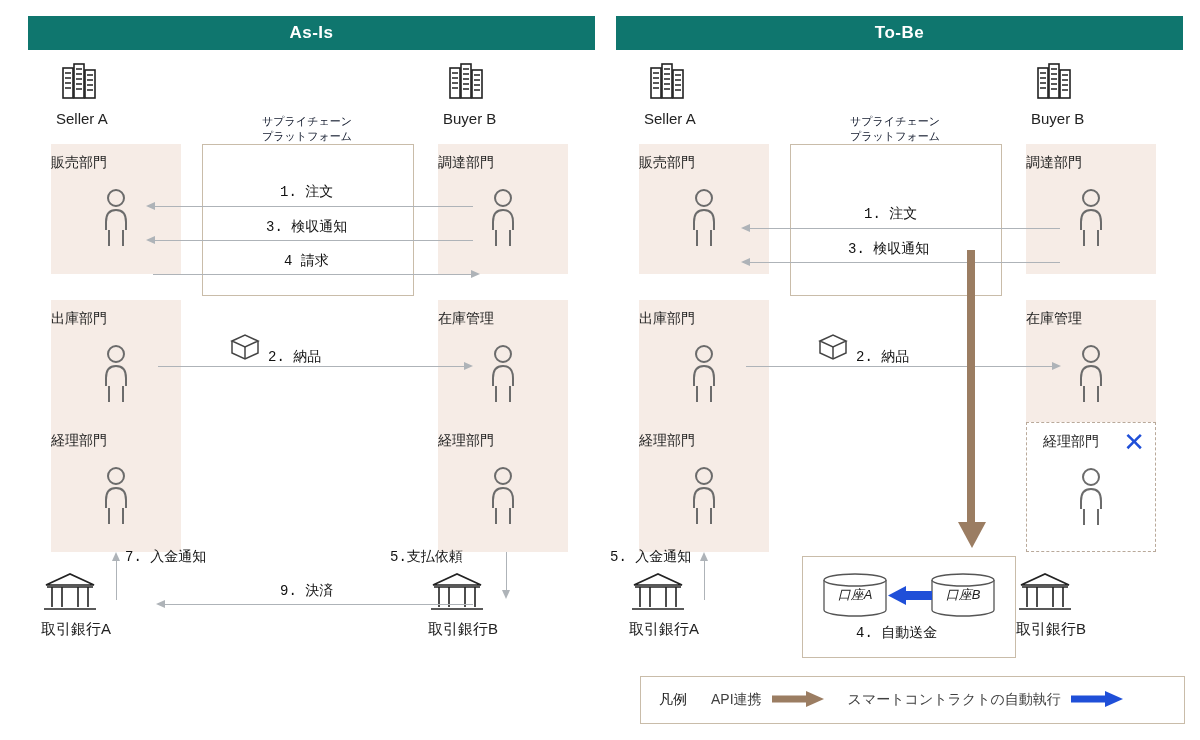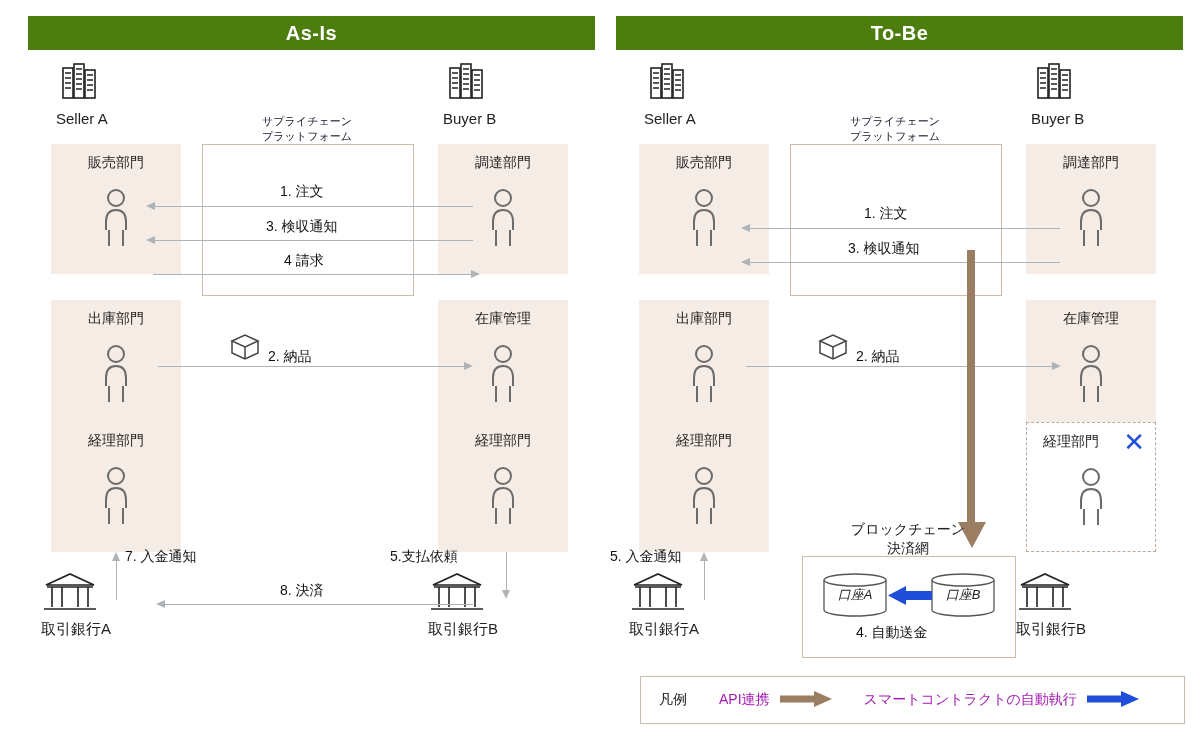"As-Is" .panel-header { background: #4d7c0f -> #0f766e; font-size: 20px -> 17px }
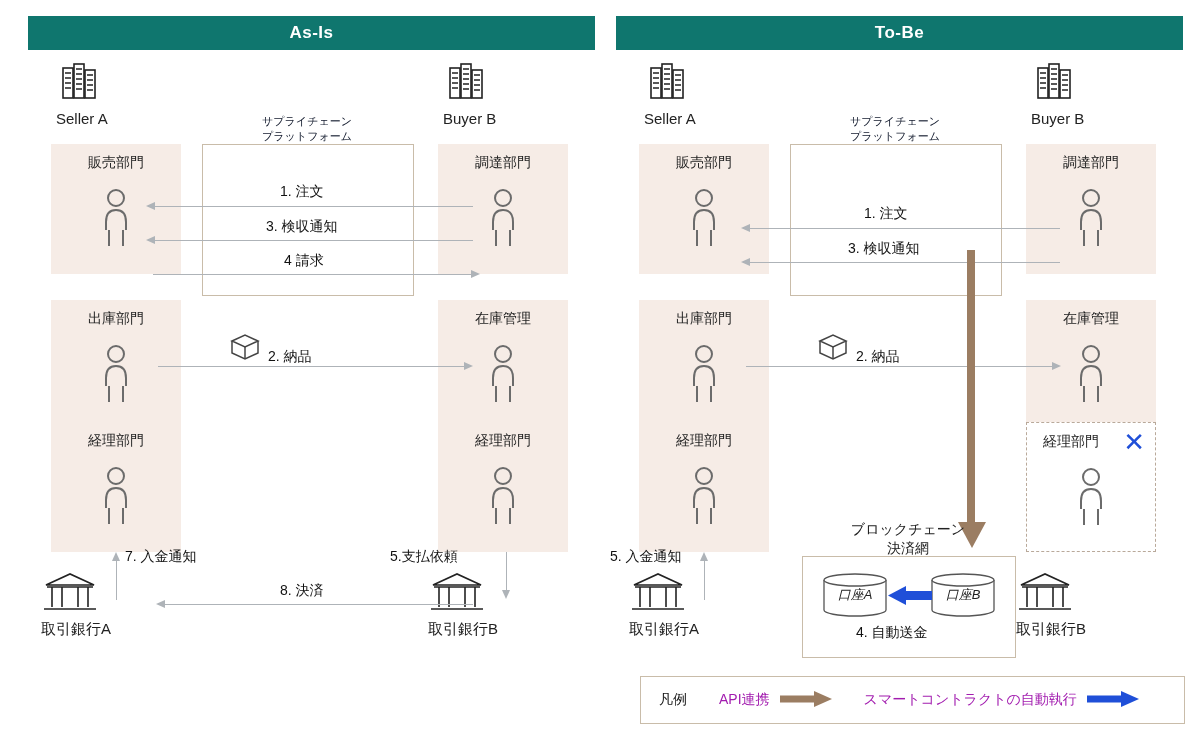"販売部門" .dept .dlabel { text-align: center -> left }
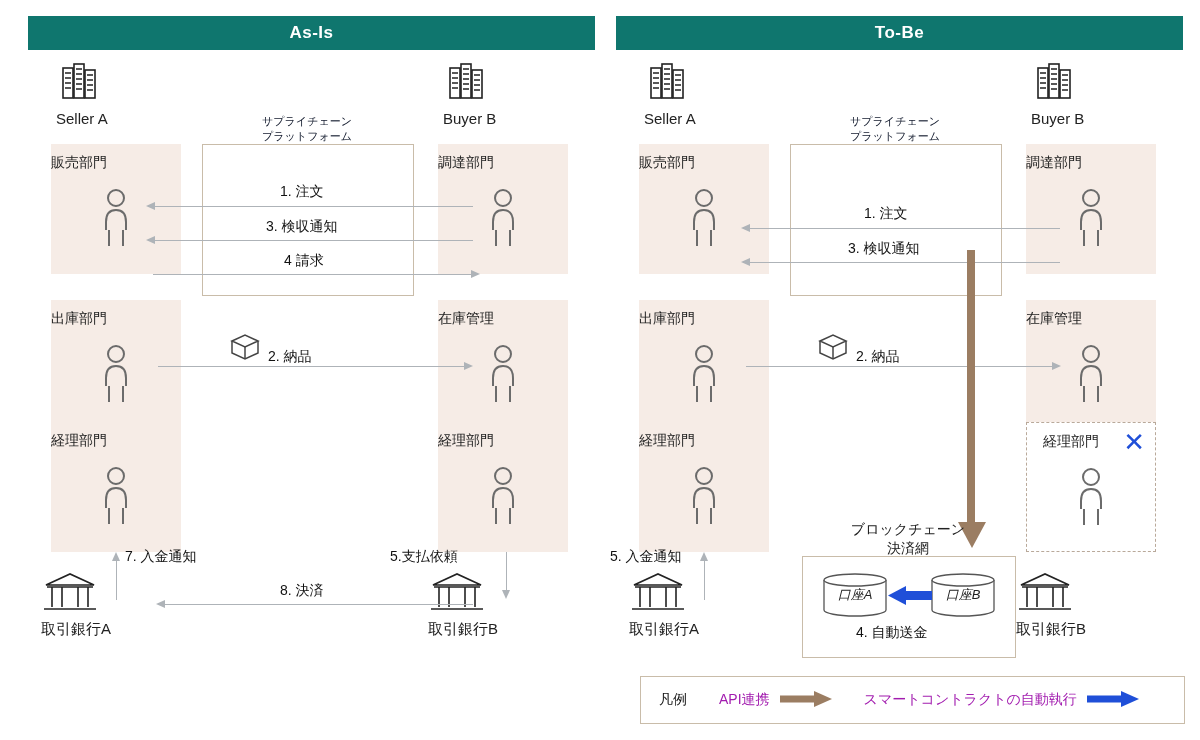"1. 注文" .flabel { font-family: none -> Liberation Mono, monospace }
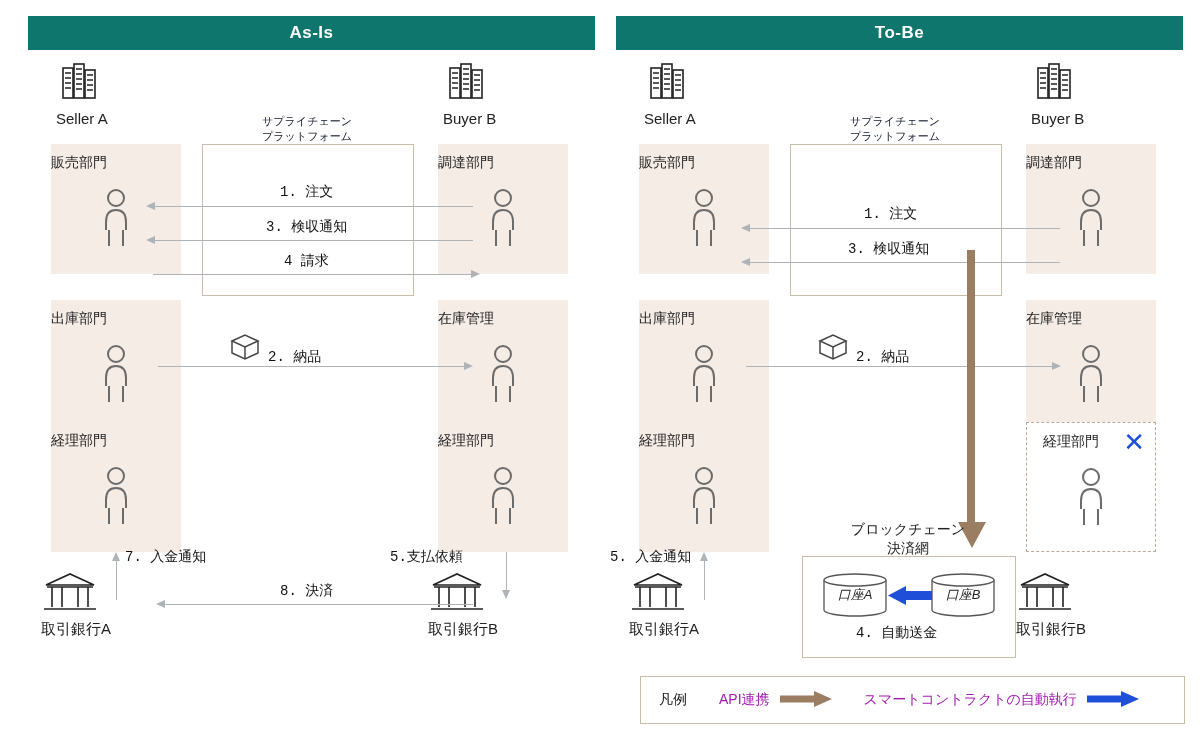"ブロックチェーン" div.bctitle { html: <div> <span>ブロックチェーン</span><br> <span>決済網</span> </div> -> none }
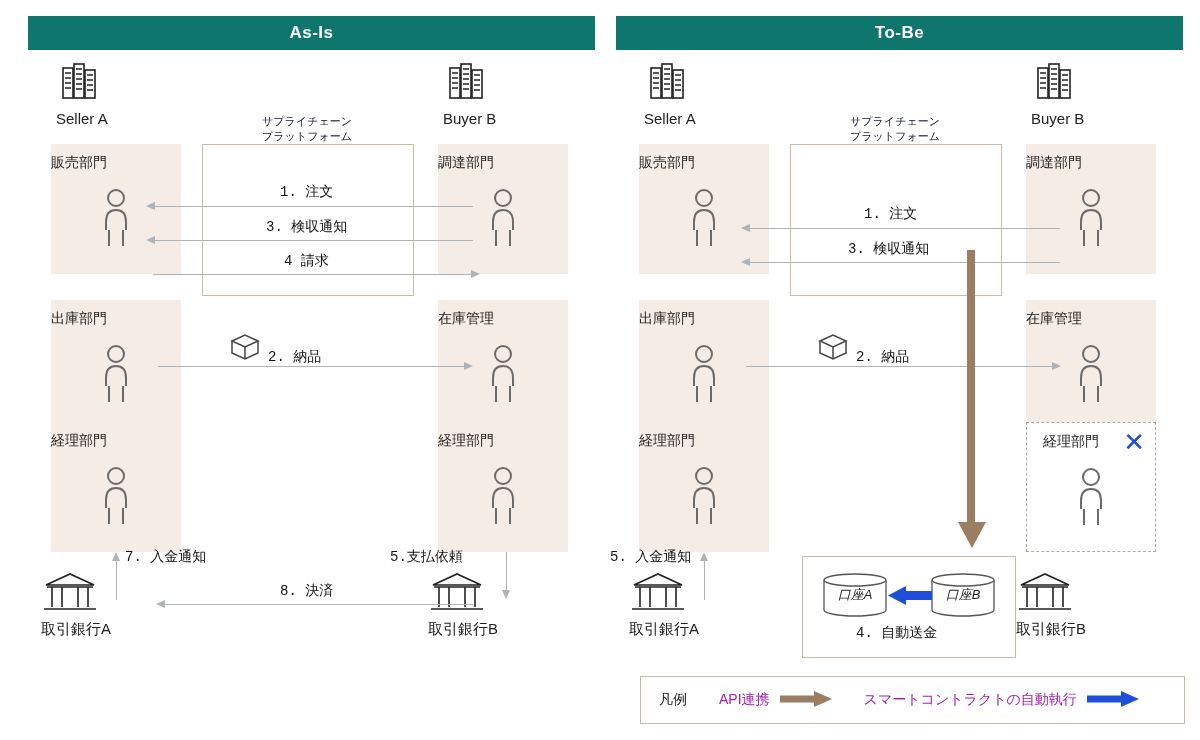"8. 決済" div.flabel { text: 8 -> 9 }
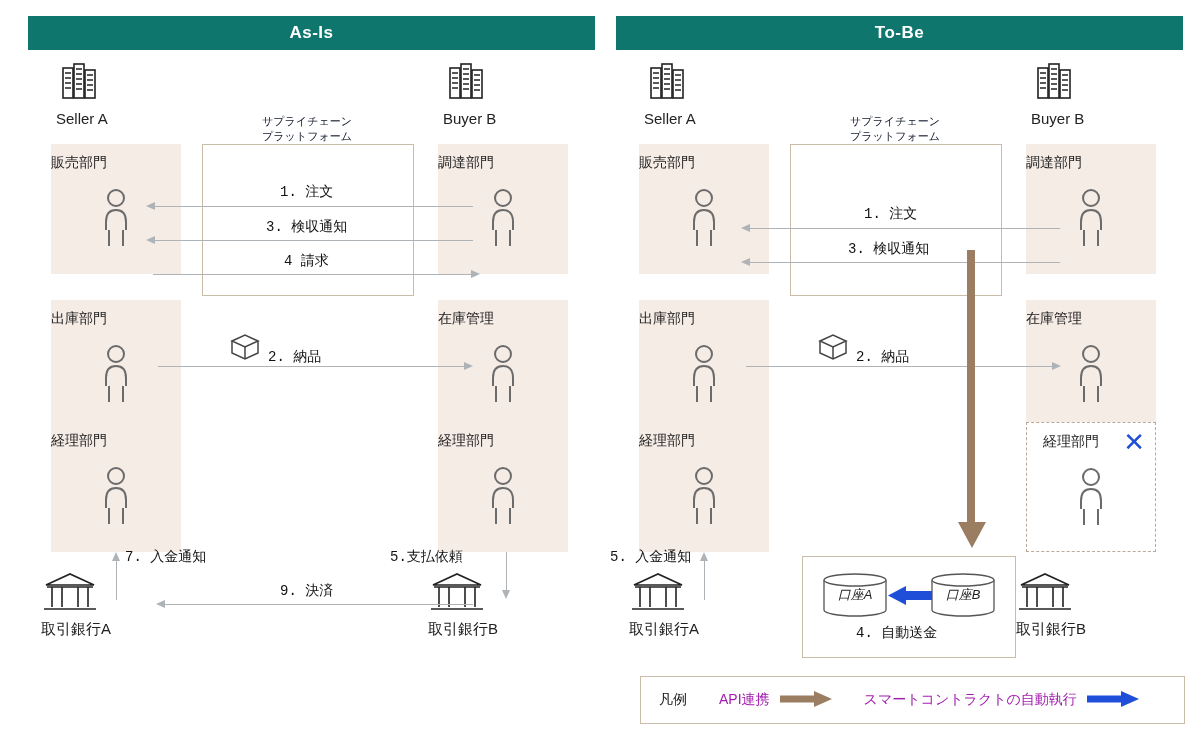"API連携" .legend .lg-item { color: #a21caf -> #404040; margin-left: 32px -> 24px }
